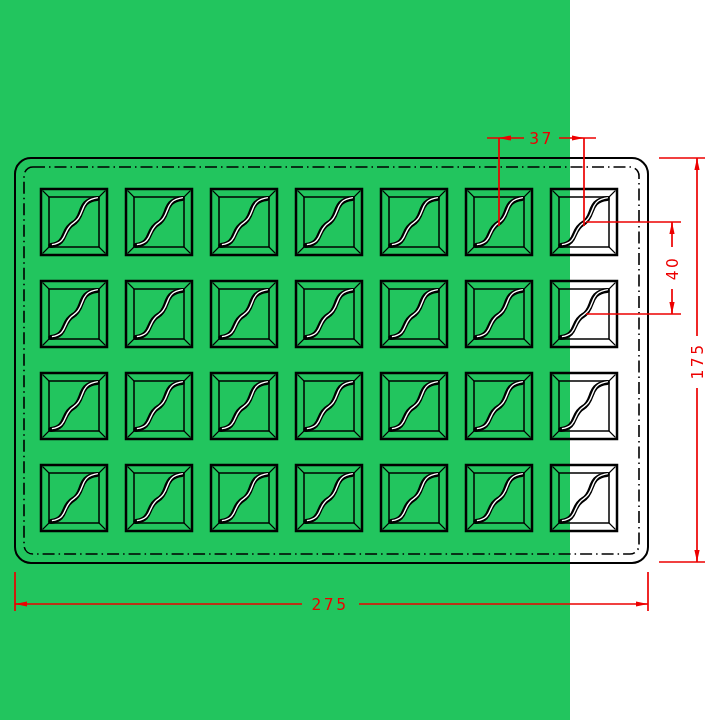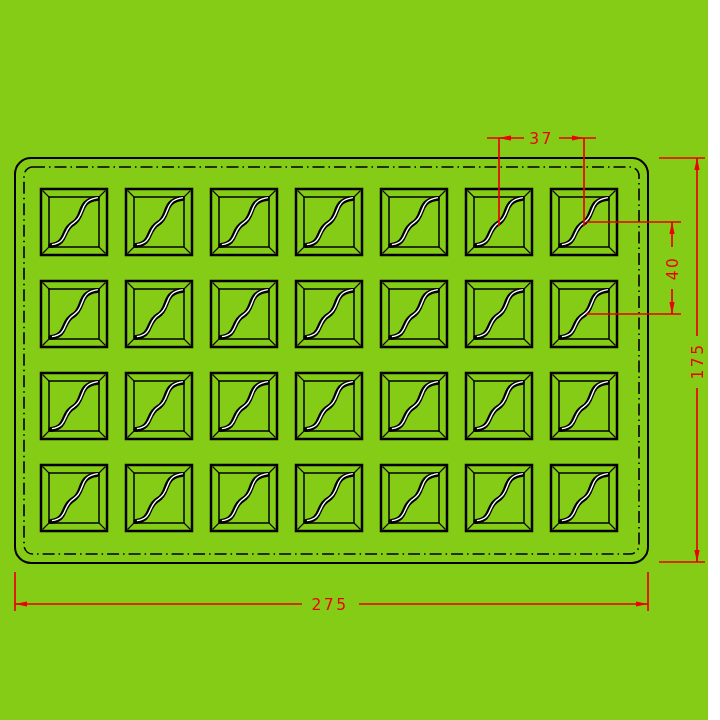"37" .canvas { background: #84cc16 -> #22c55e; width: 708px -> 570px }
